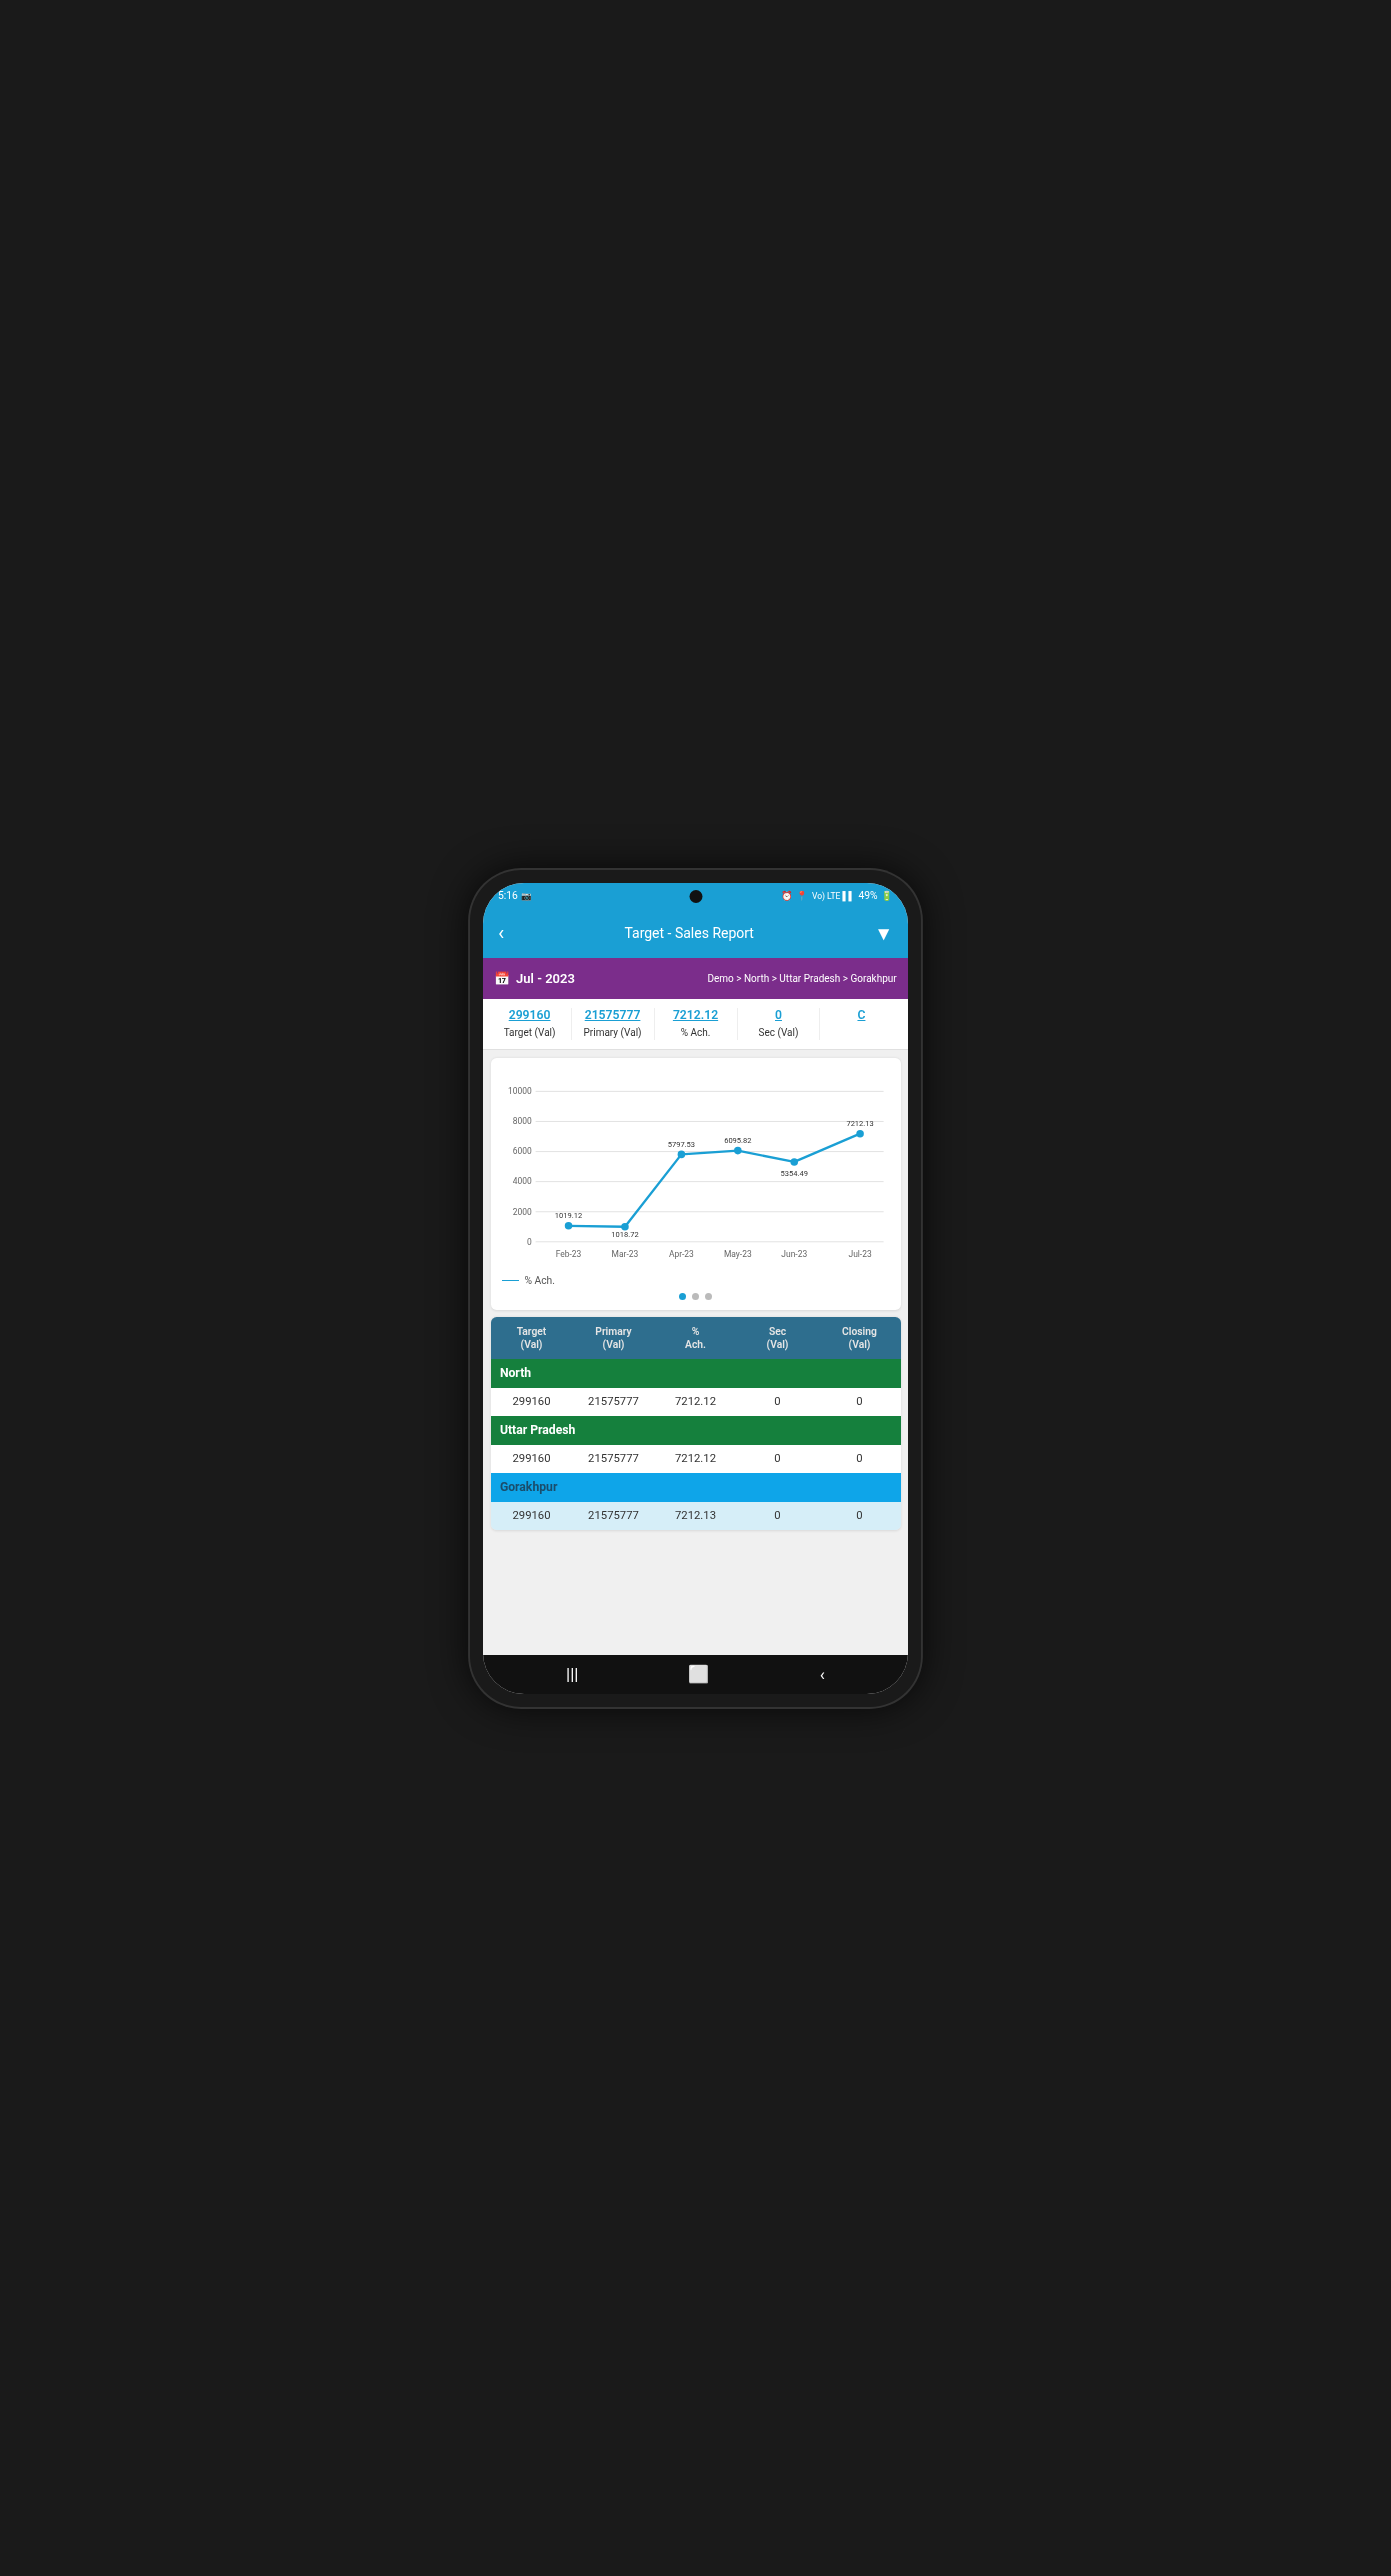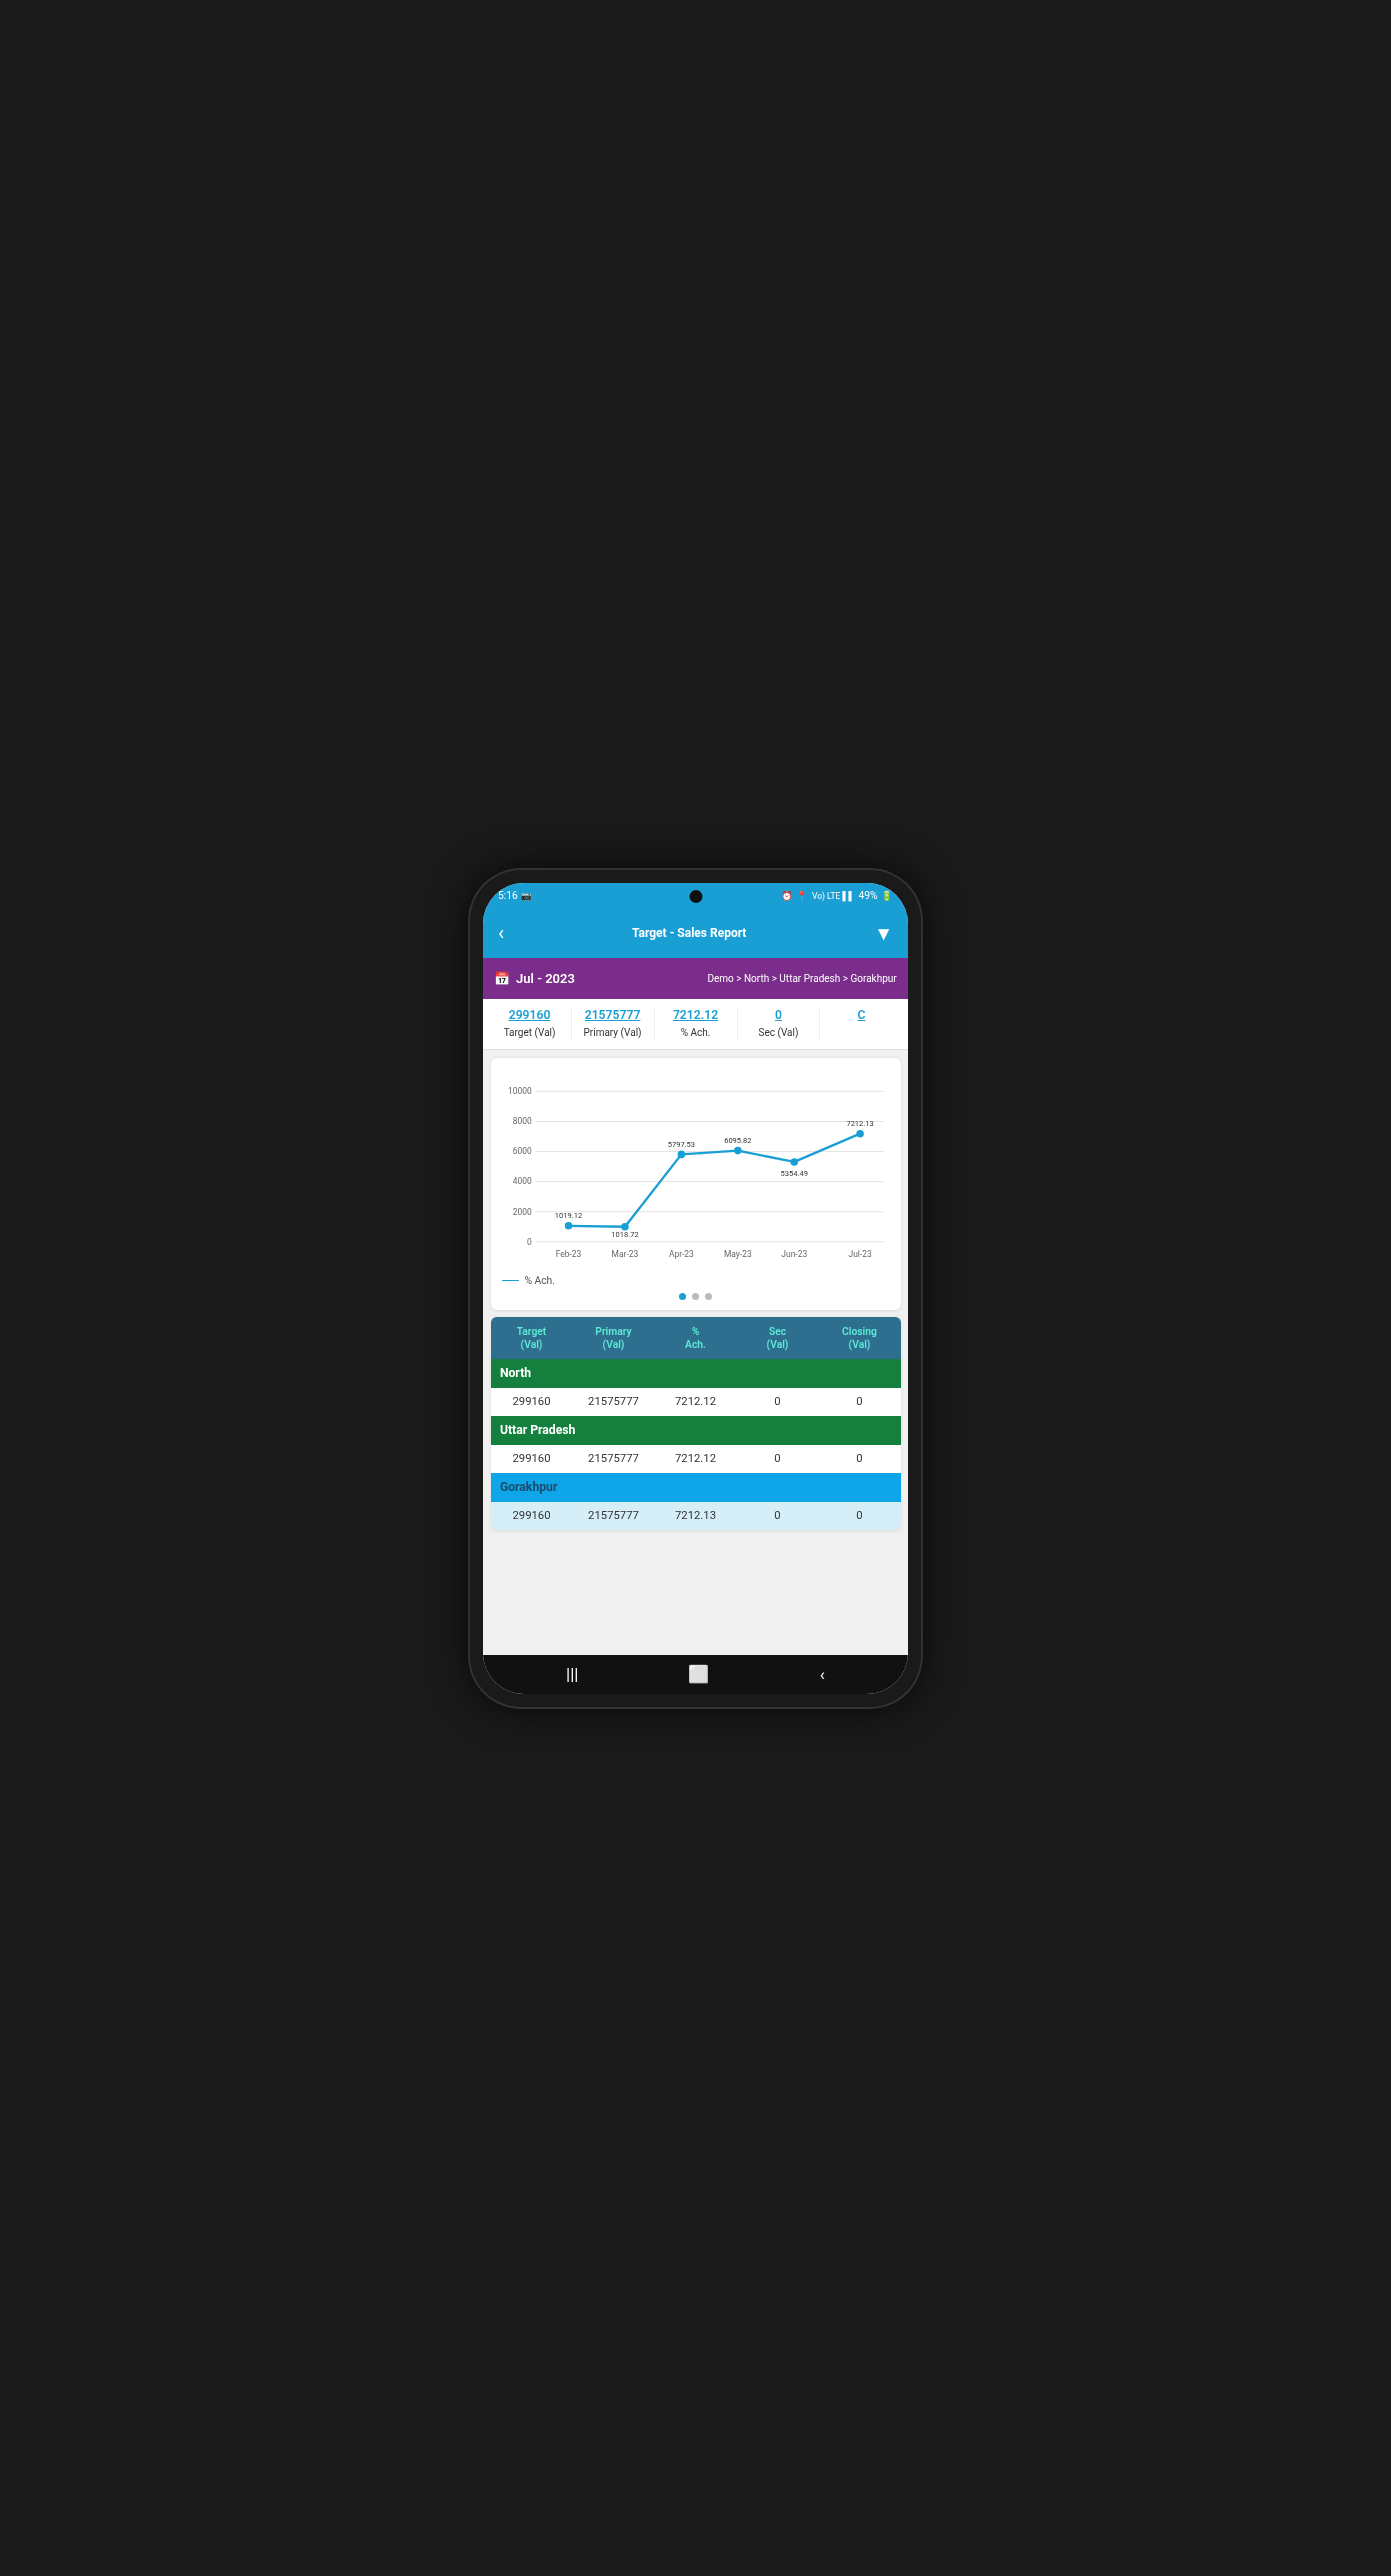"Target - Sales Report" .app-bar-title { font-size: 12px -> 14px; font-weight: 700 -> 400 }
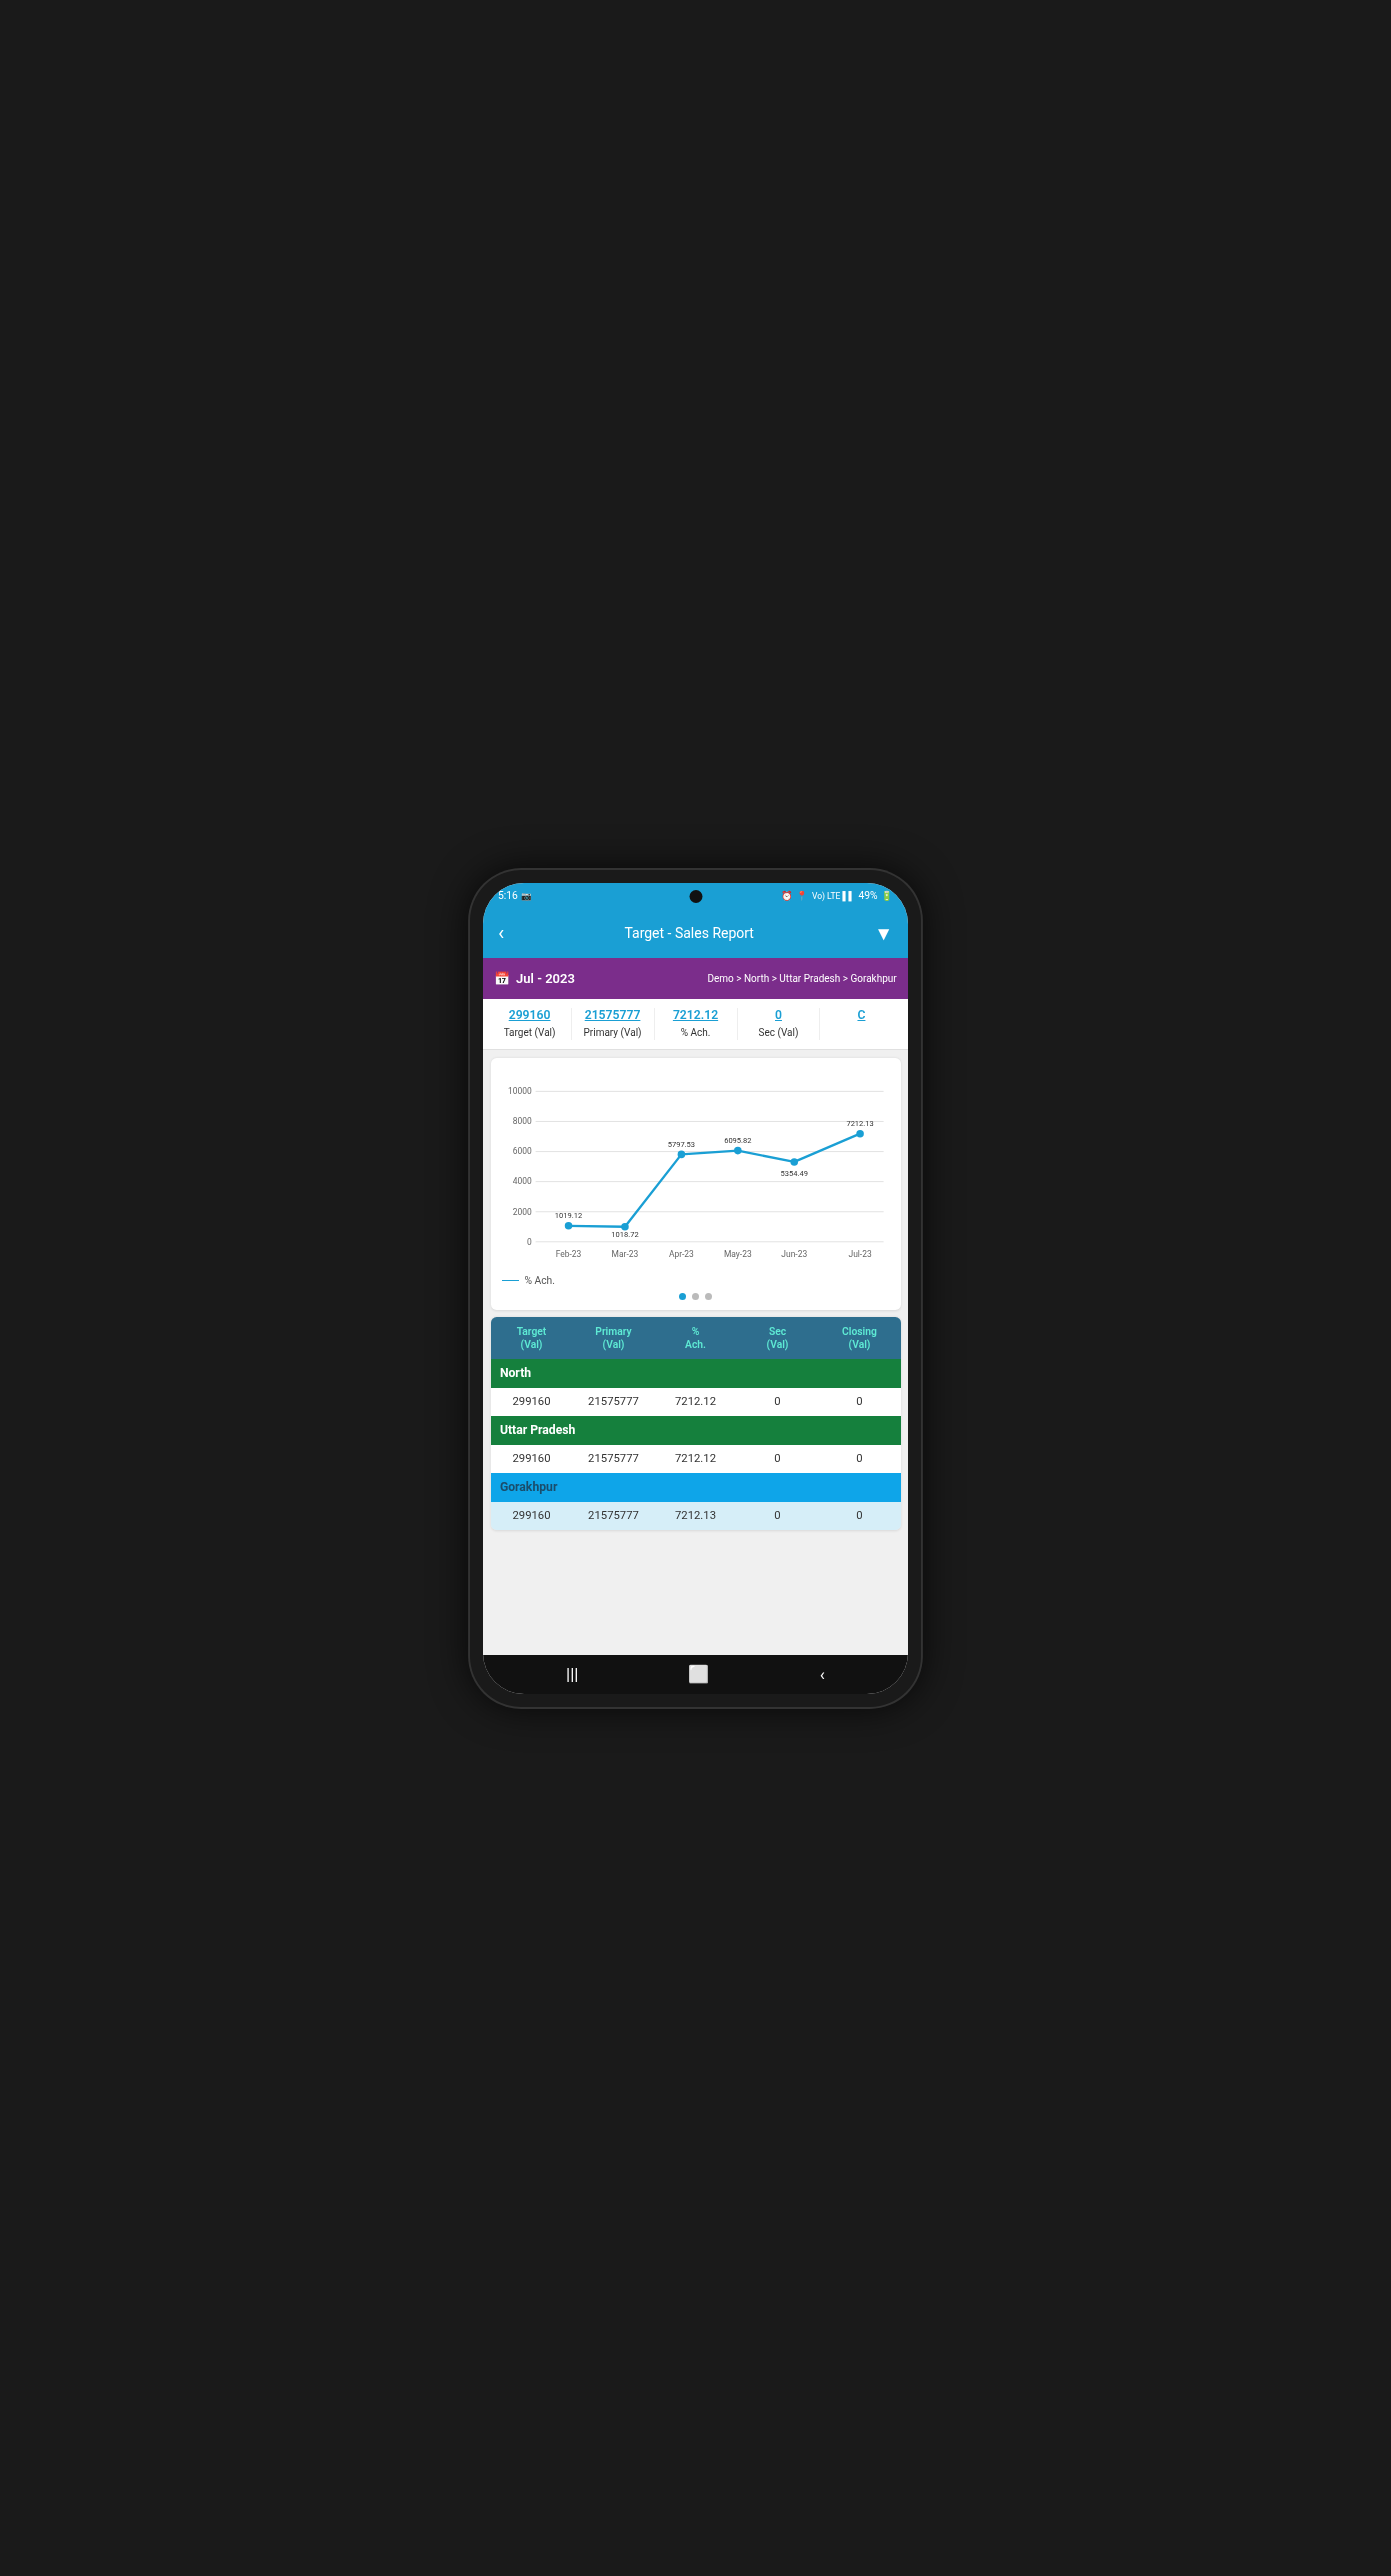"Target" .table-header { color: #5eead4 -> #e5e5e5 }
